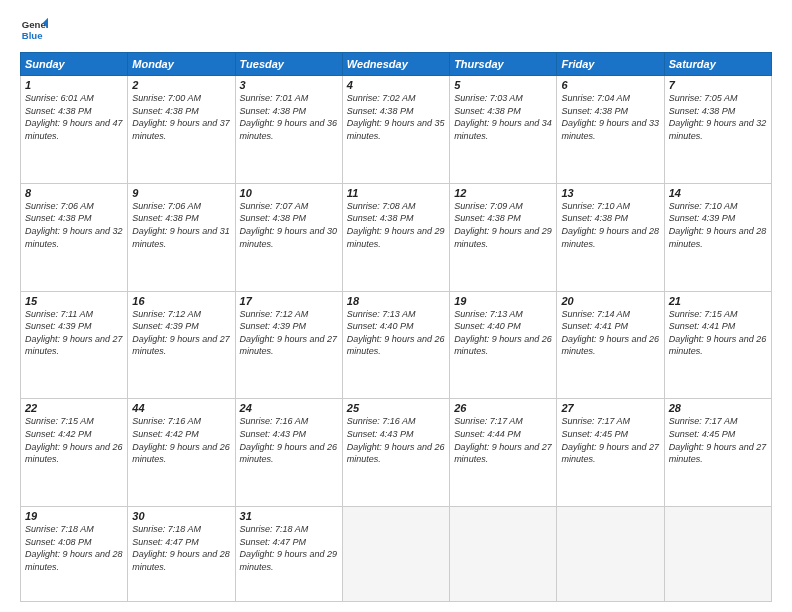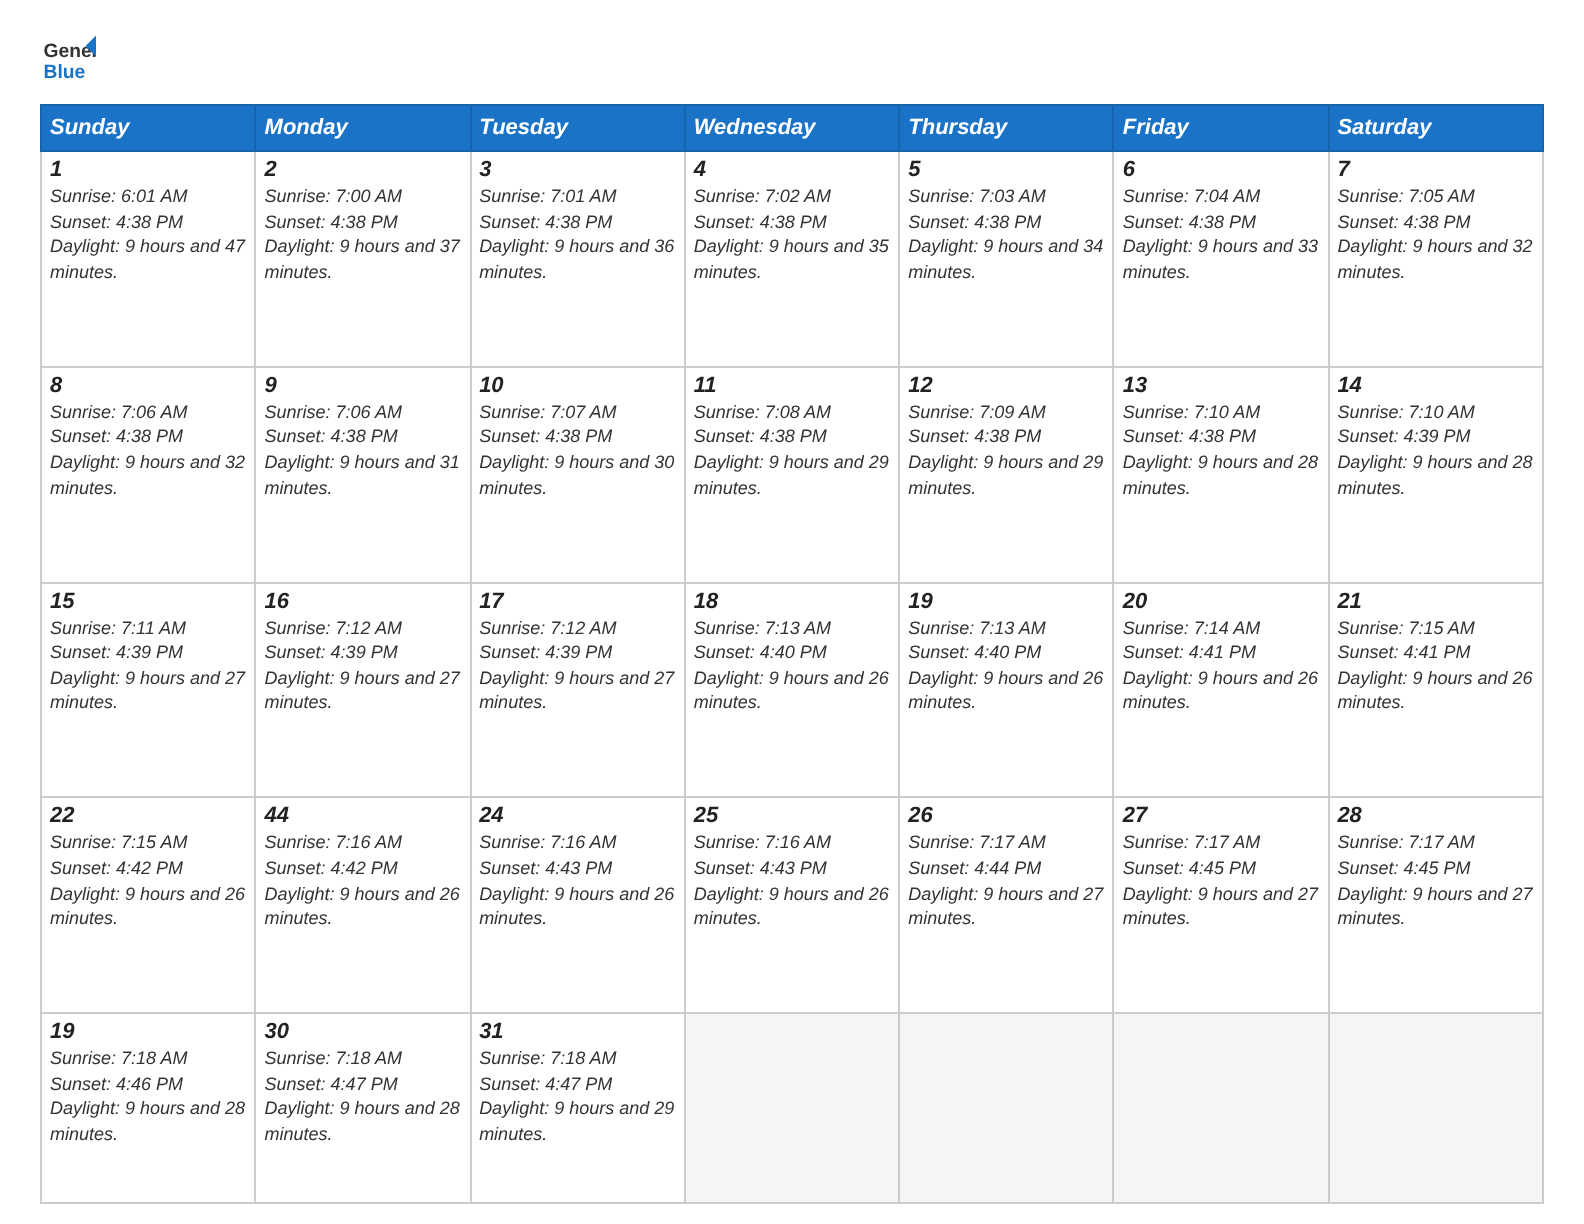"Sunset: 4:46 PM" span { text: 4:46 -> 4:08 }
